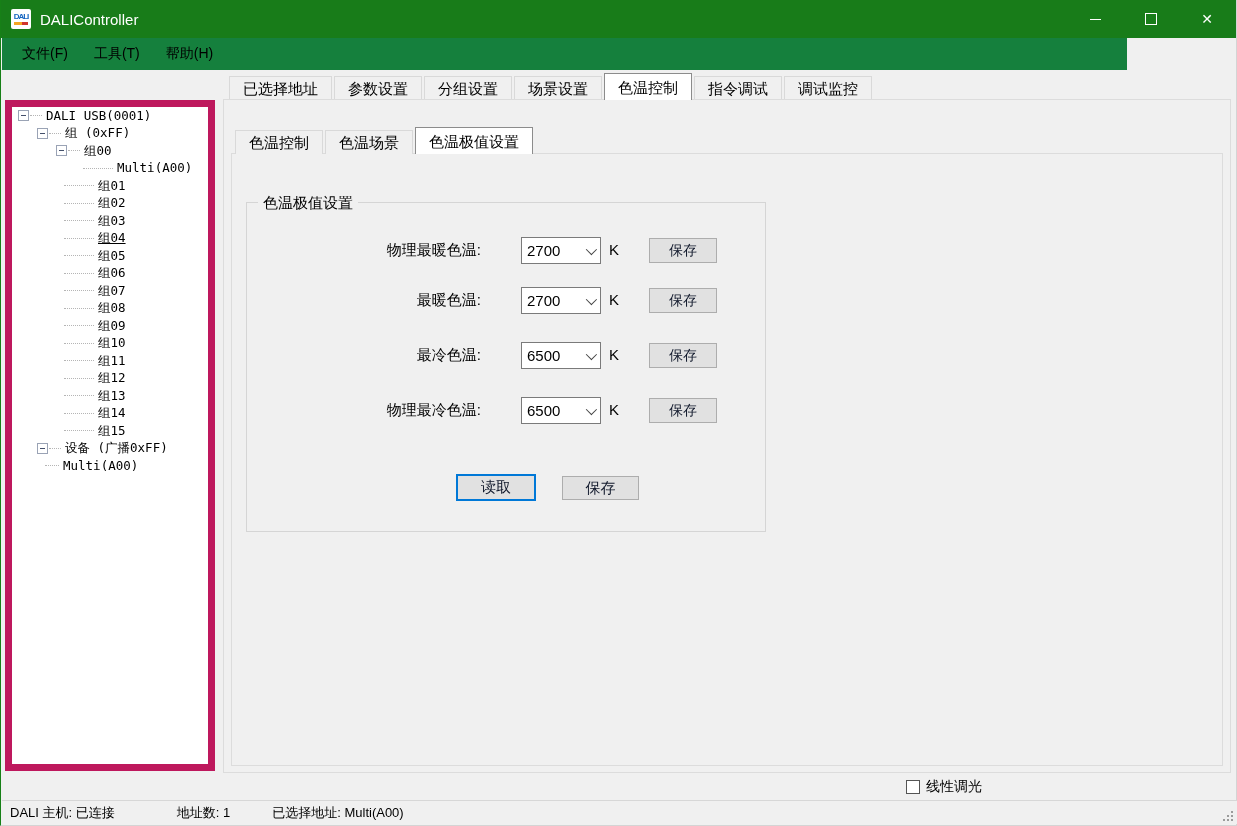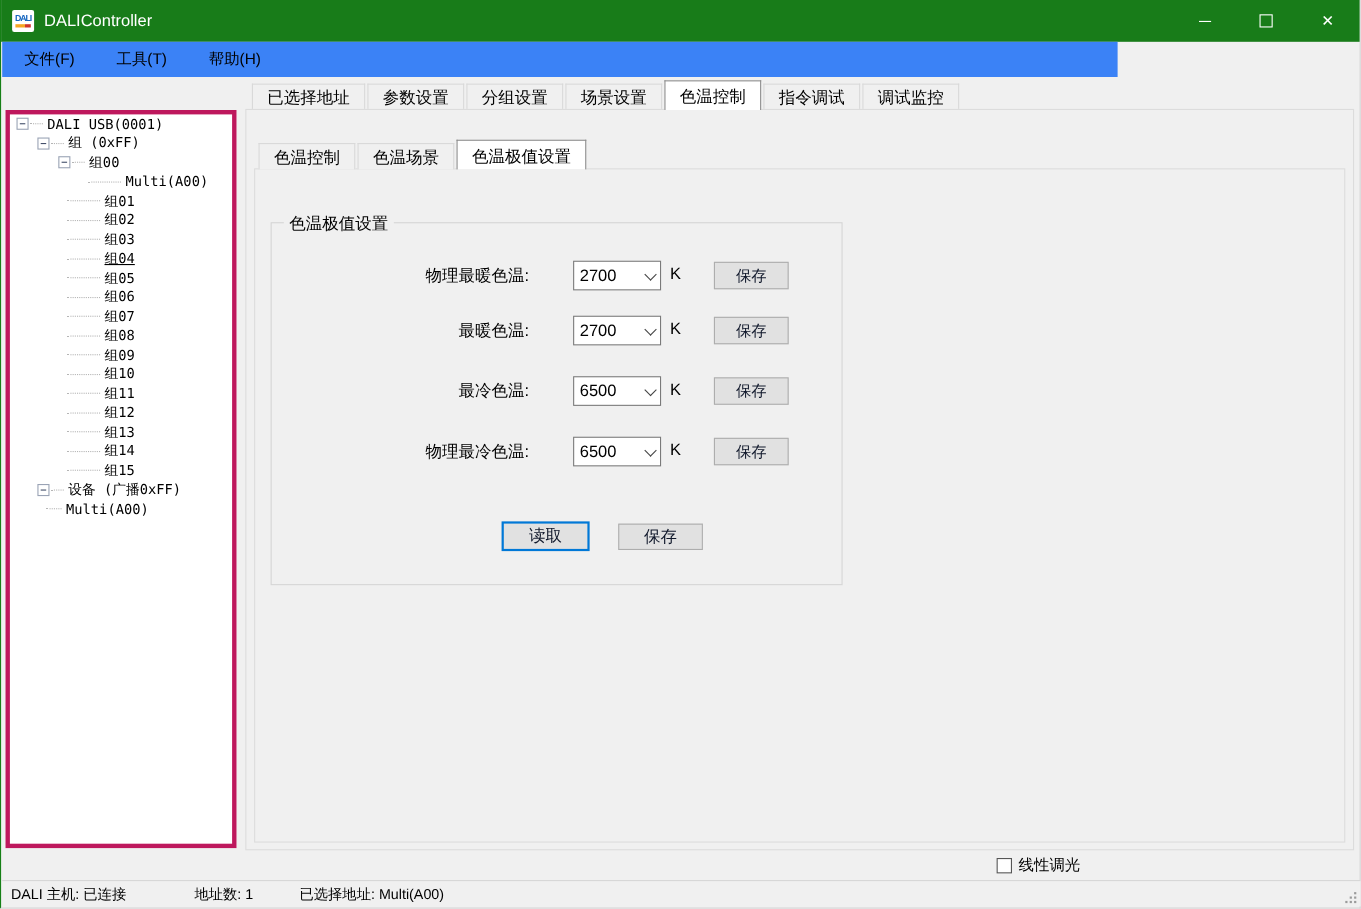"文件(F)" .menubar { background: #3b82f6 -> #15803d; gap: 12px -> none; width: 1014px -> 1125px }
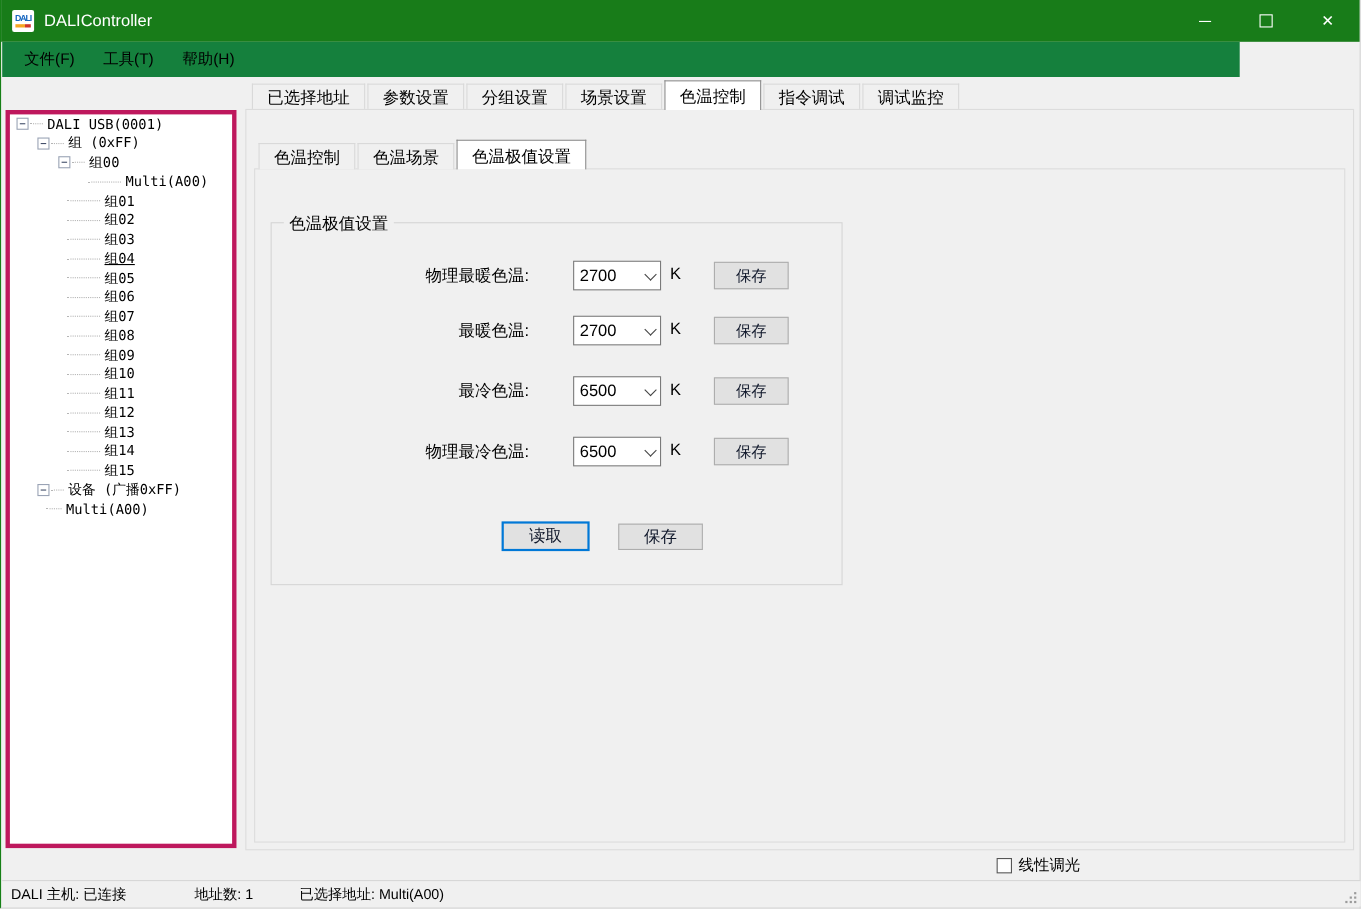"DALI USB(0001)" .tree-panel { border: 4px solid #be185d -> 7px solid #be185d }
